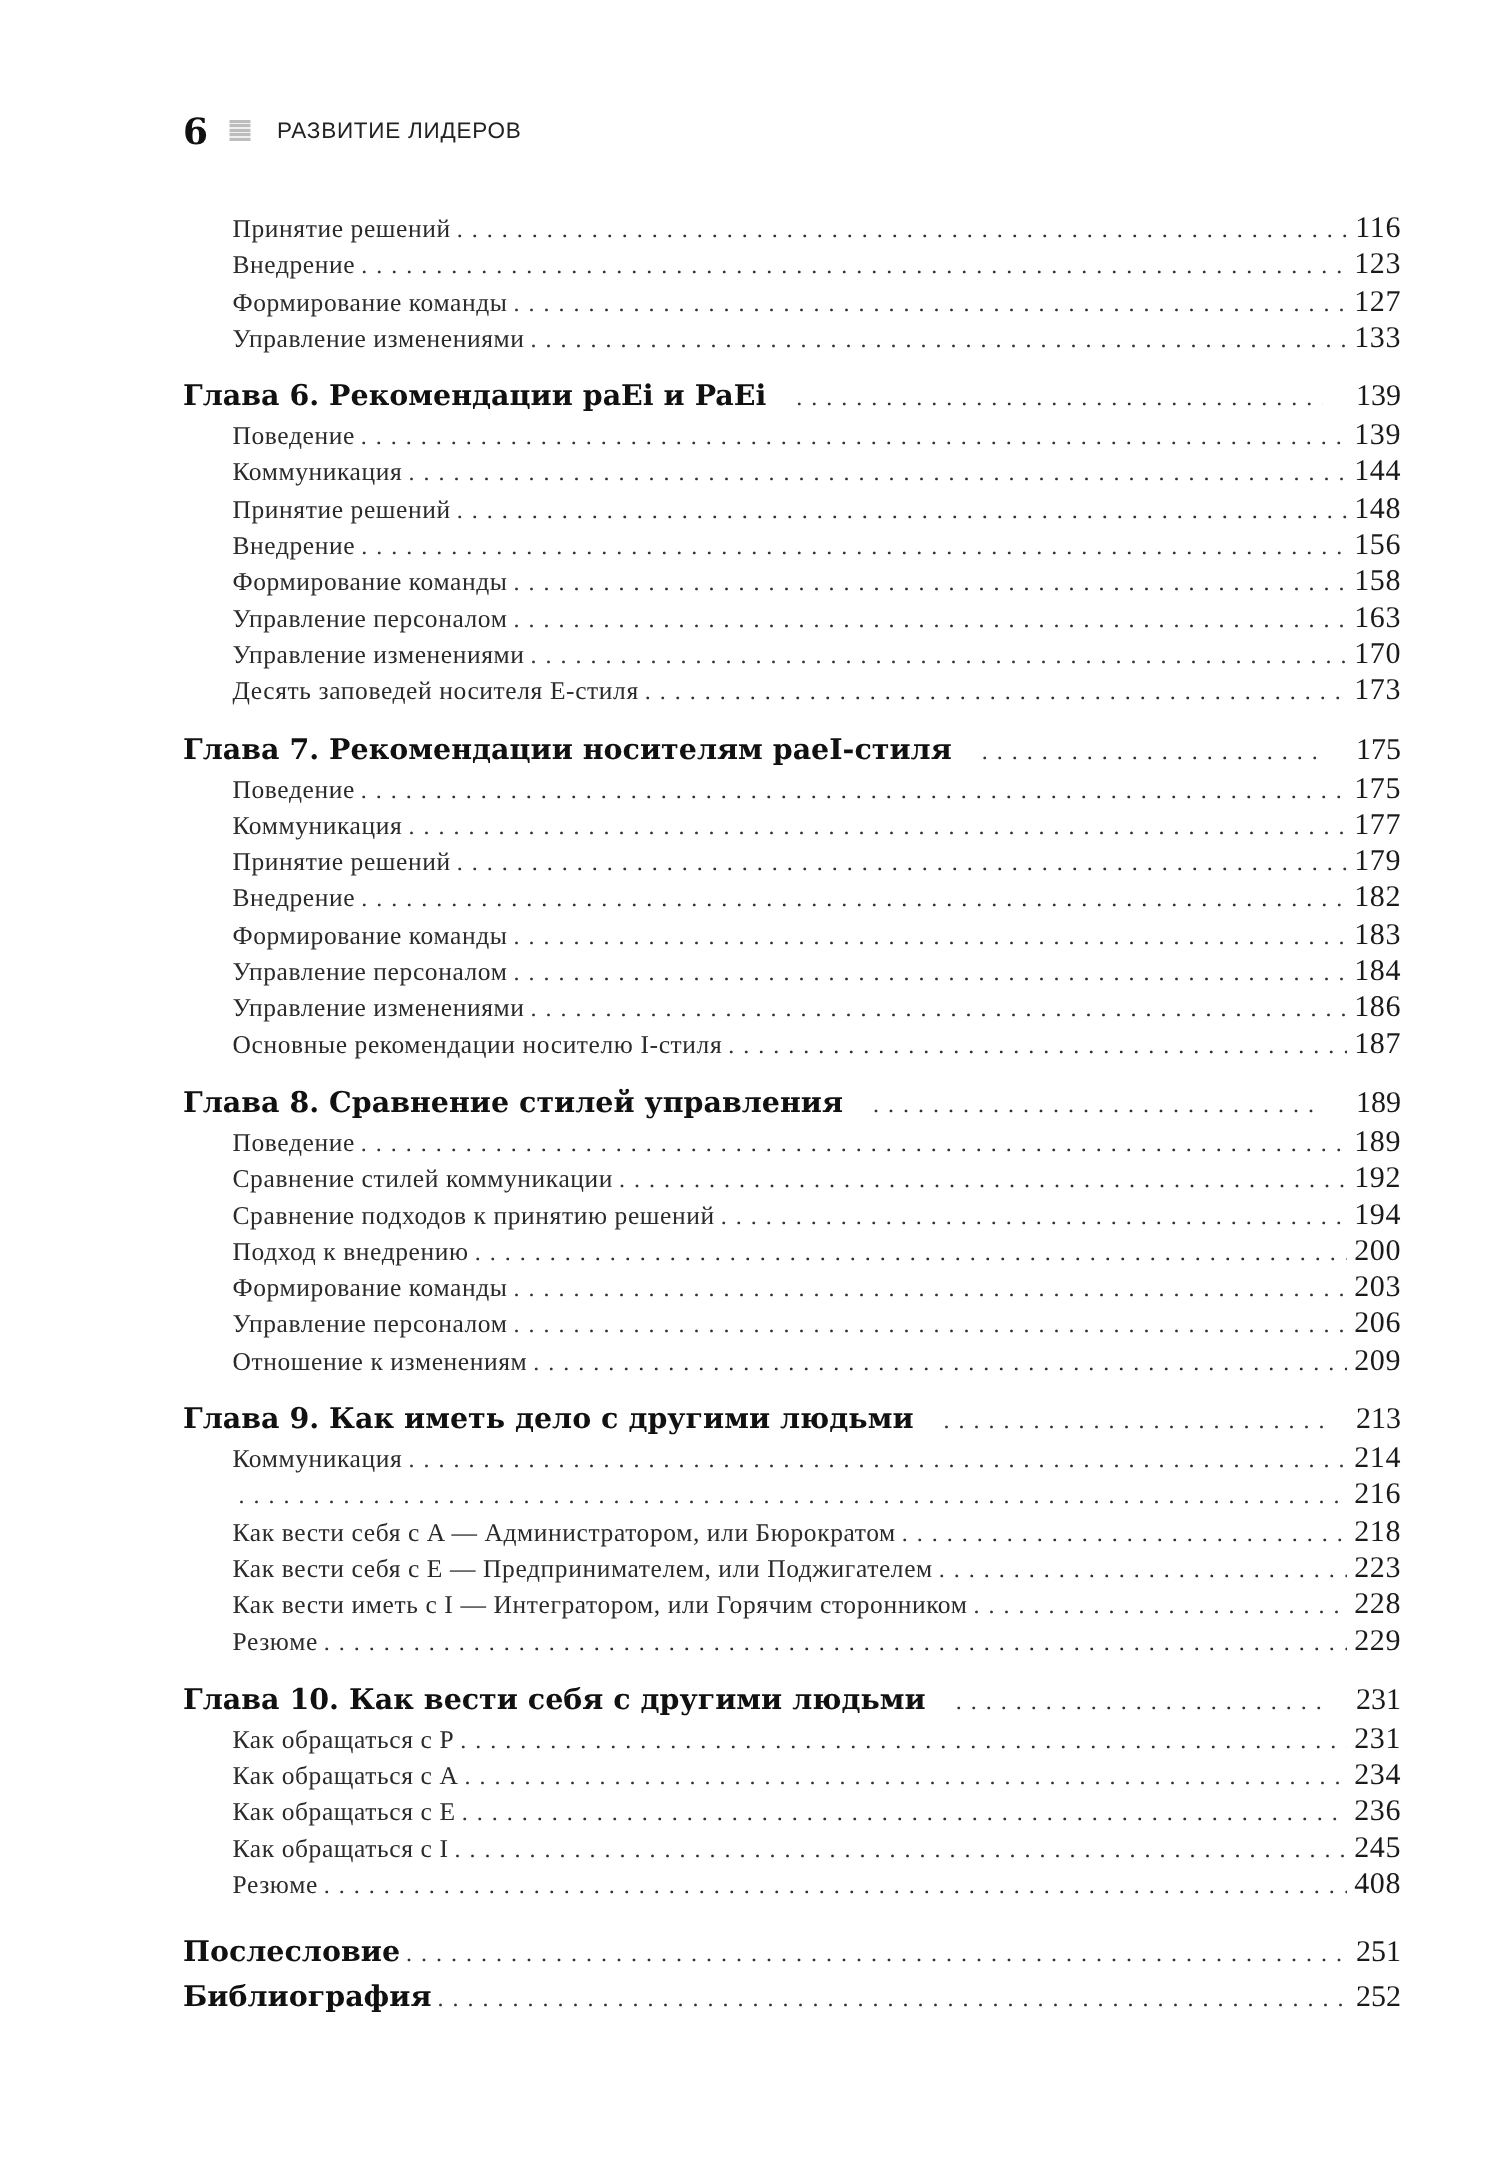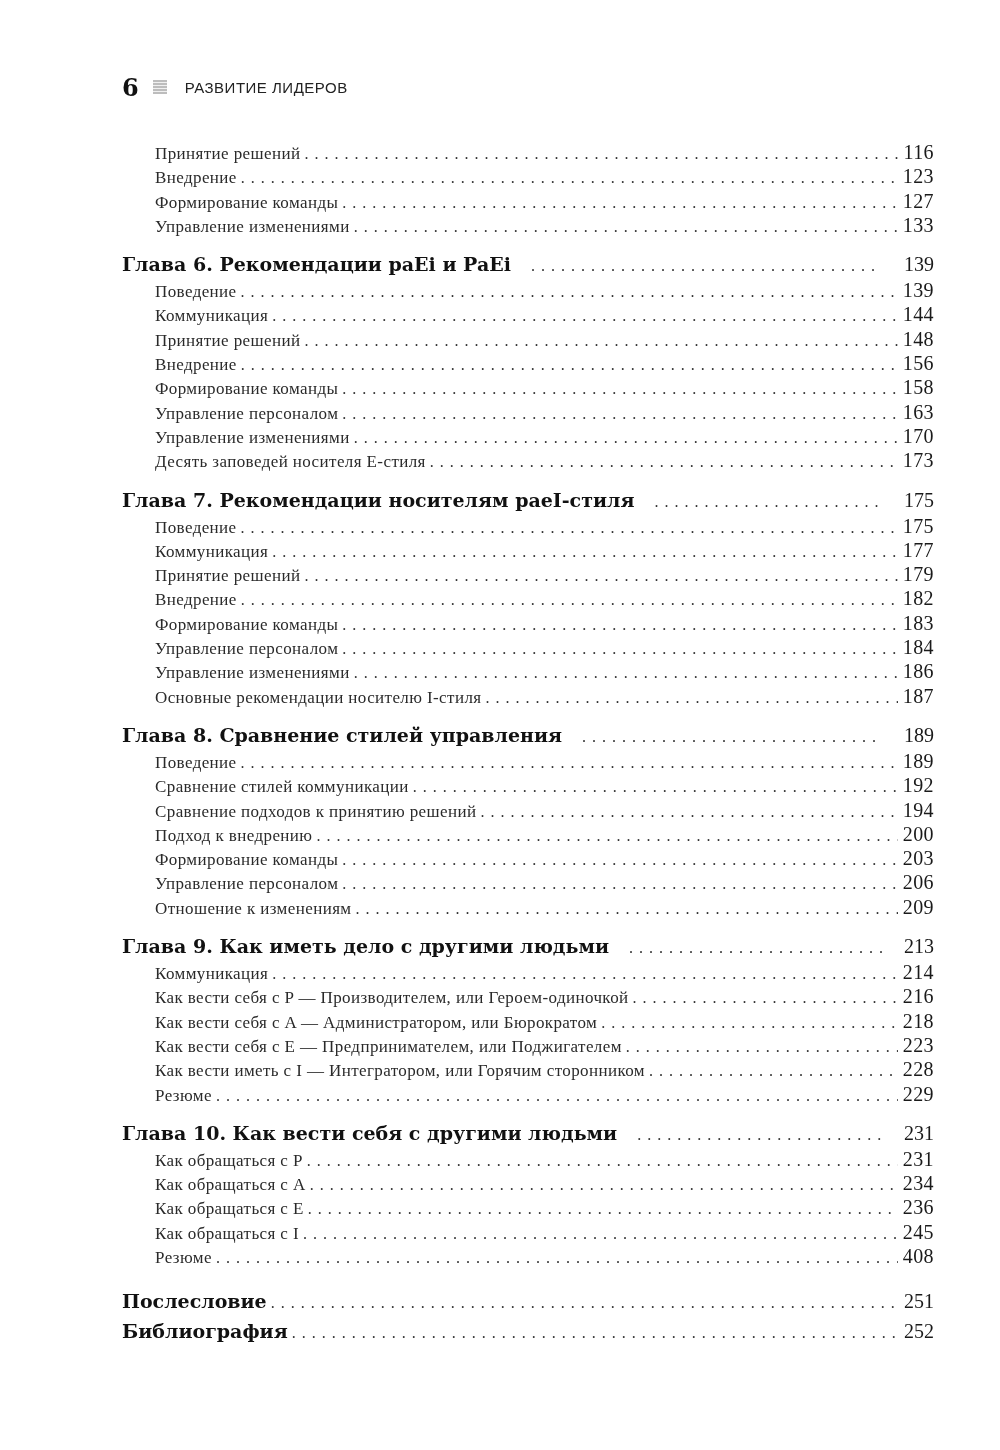"Как вести себя с P" span.label { html: <span>Как вести себя с P — Производителем, или Героем-одиночкой</span> -> none }
